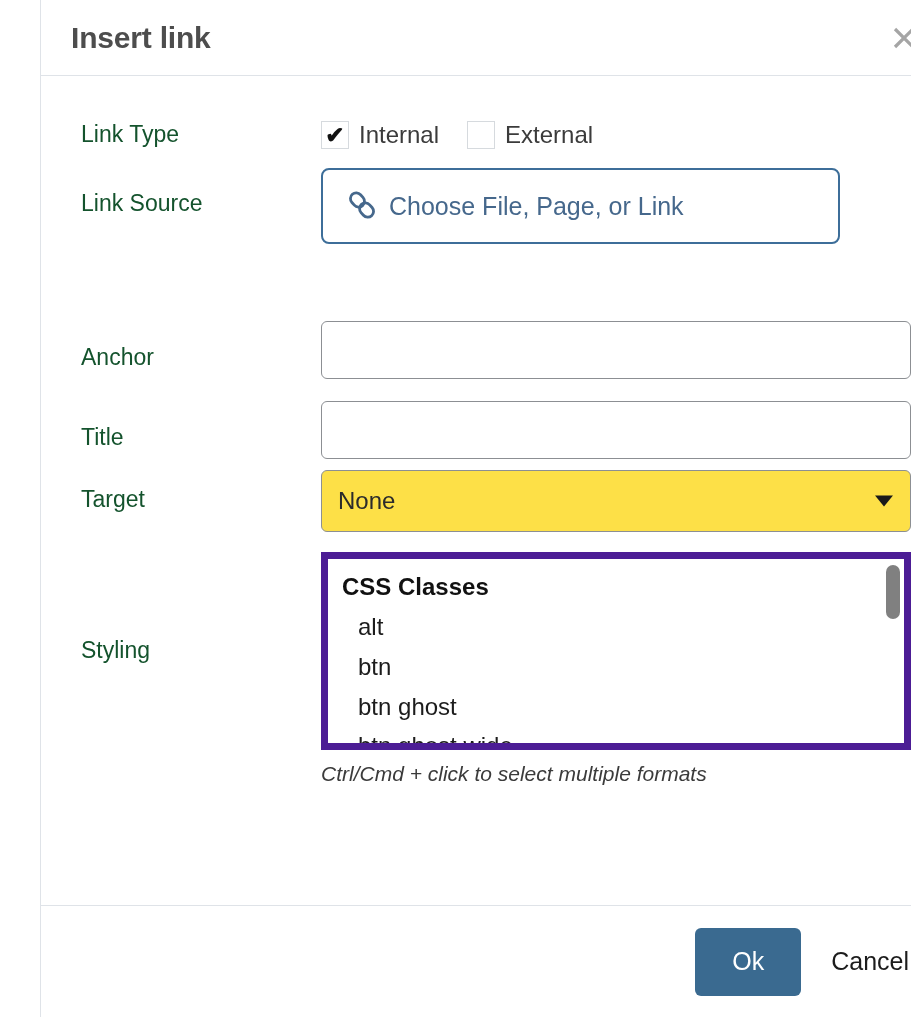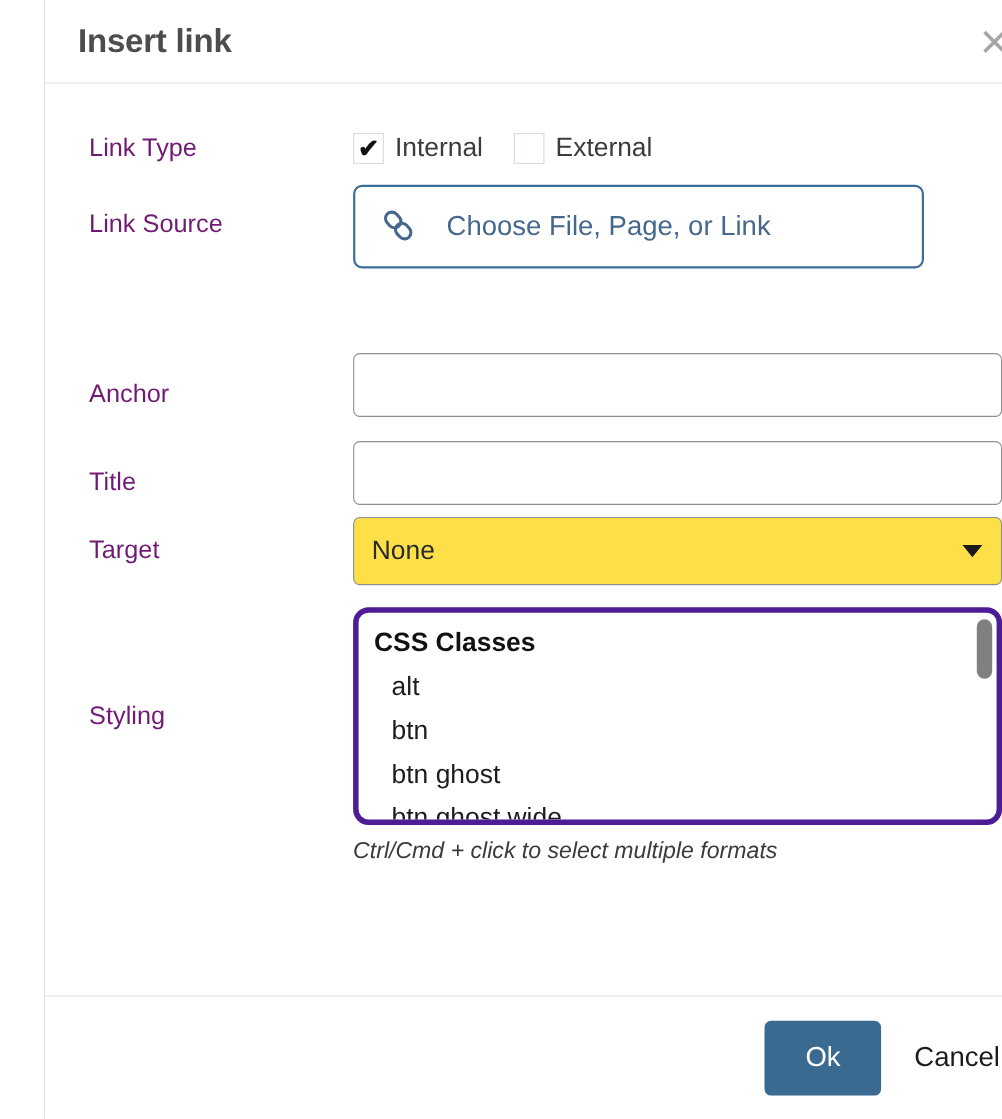"Link Type" .form-label { color: #701a75 -> #14532d }
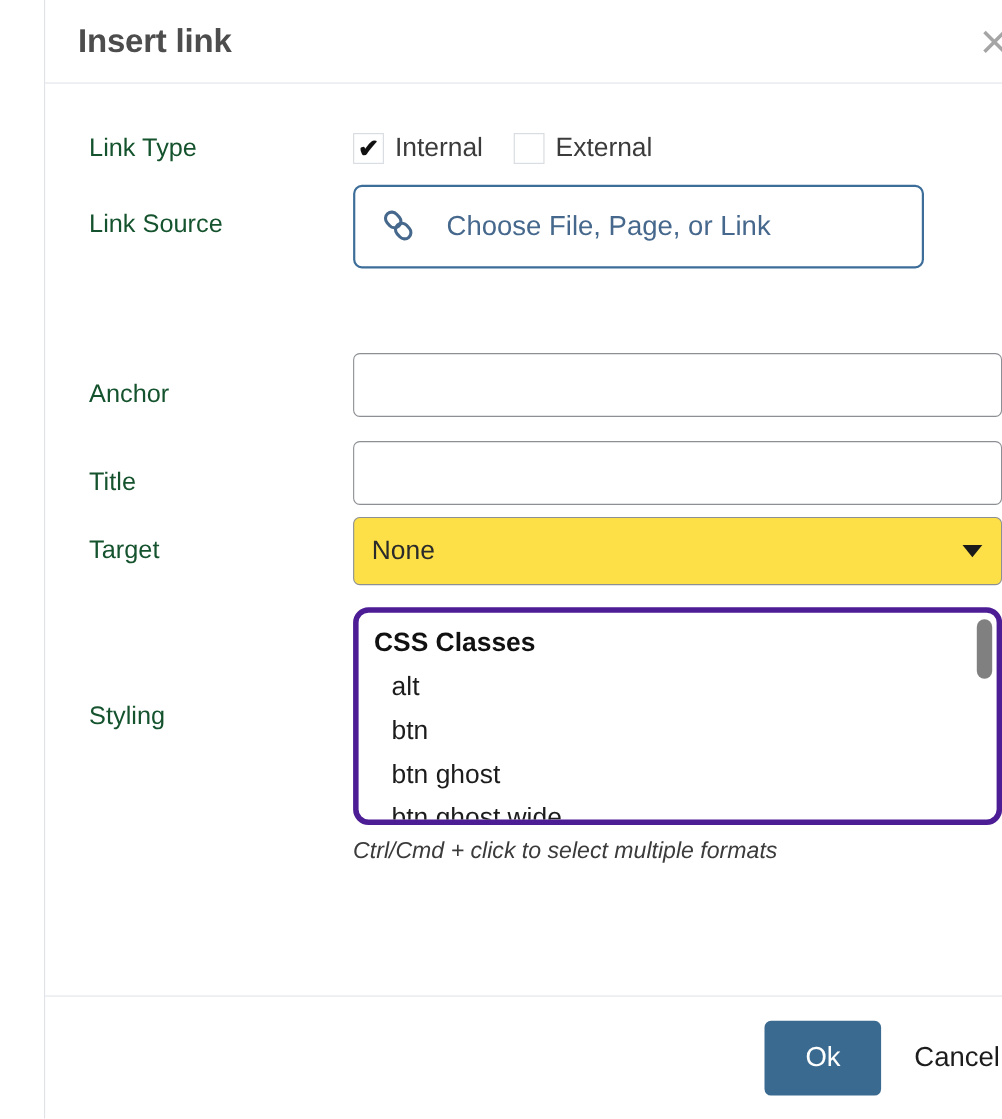"Choose File, Page, or Link" .linksource-btn { gap: 27px -> 10px }
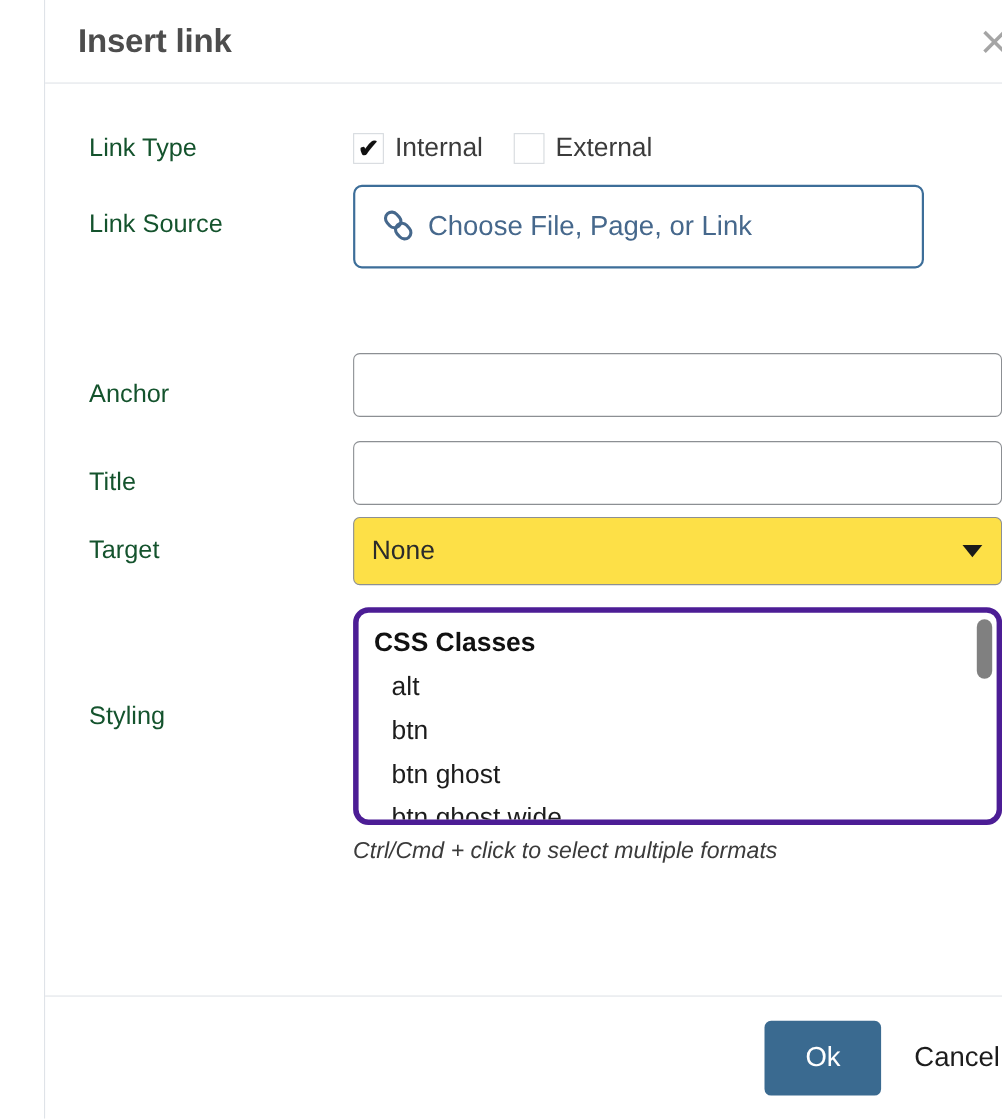"CSS Classes" .listbox { border: 5px solid #4c1d95 -> 7px solid #4c1d95; border-radius: 14px -> 0 }
